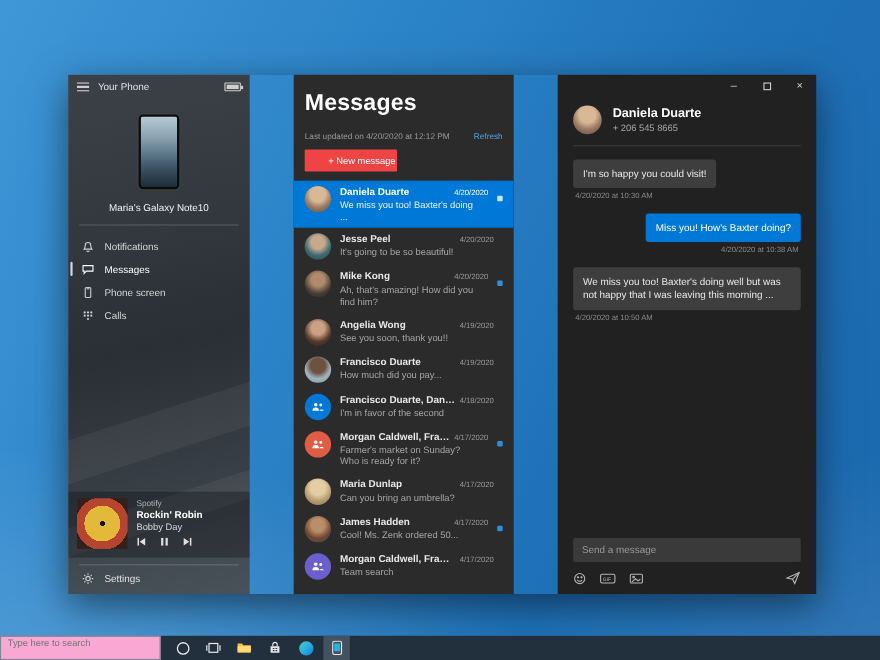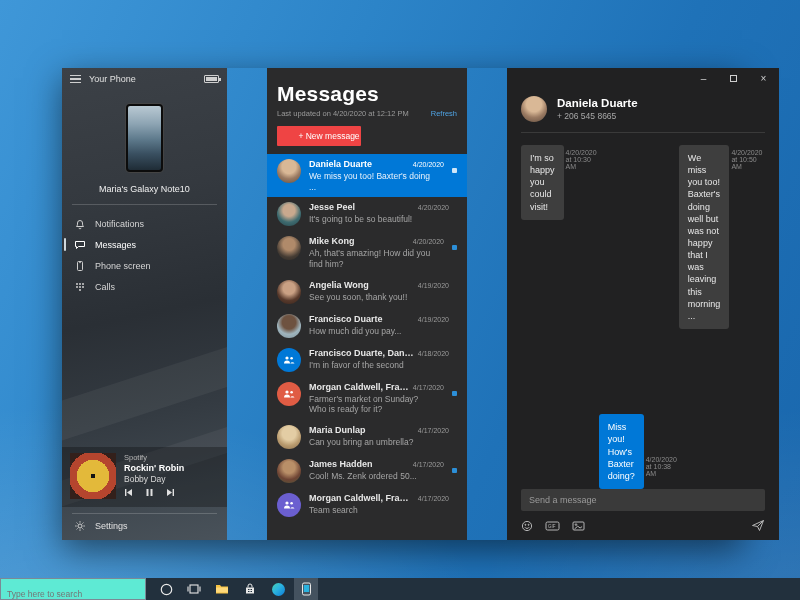"Last updated on 4/20/2020 at" .cc-sub { margin-top: 3px -> 13px }
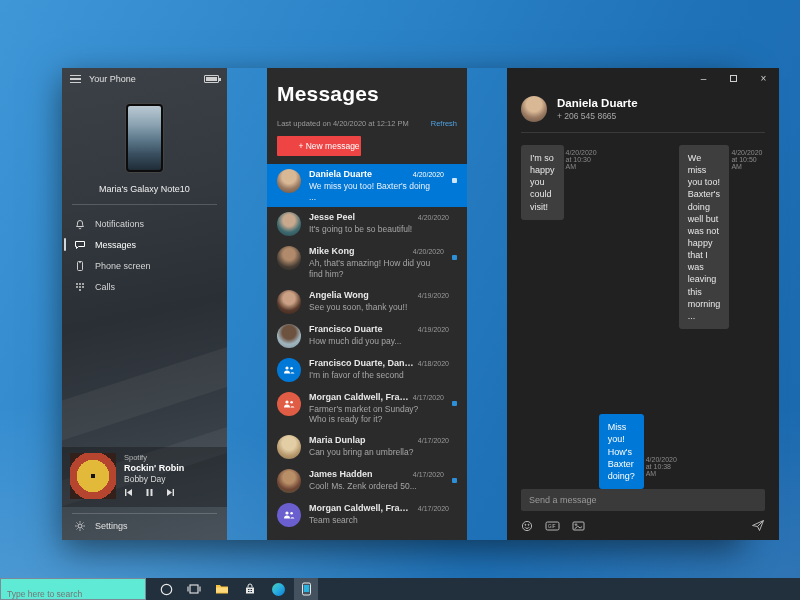"I'm so happy you could" .msgs { flex-direction: row -> column }
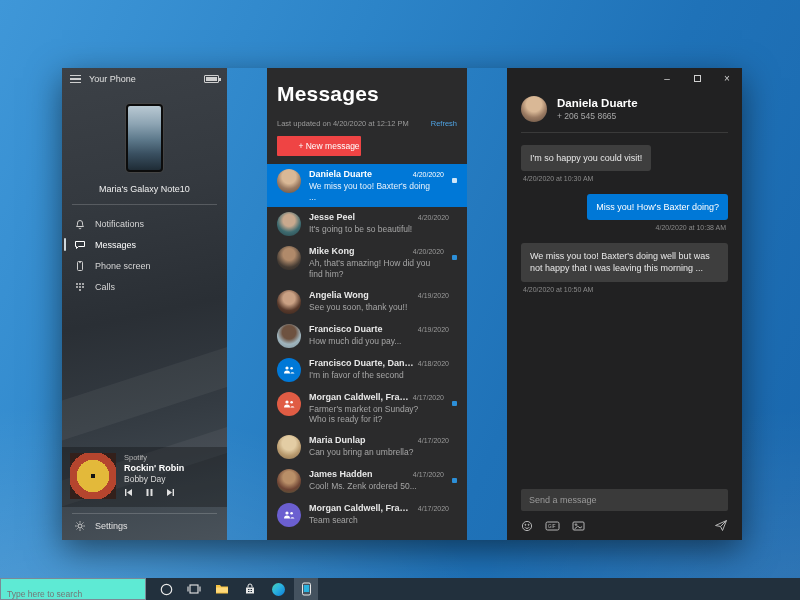"Type here to search" .tb-search { align-items: flex-end -> flex-start; background: #5eead4 -> #f9a8d4 }
